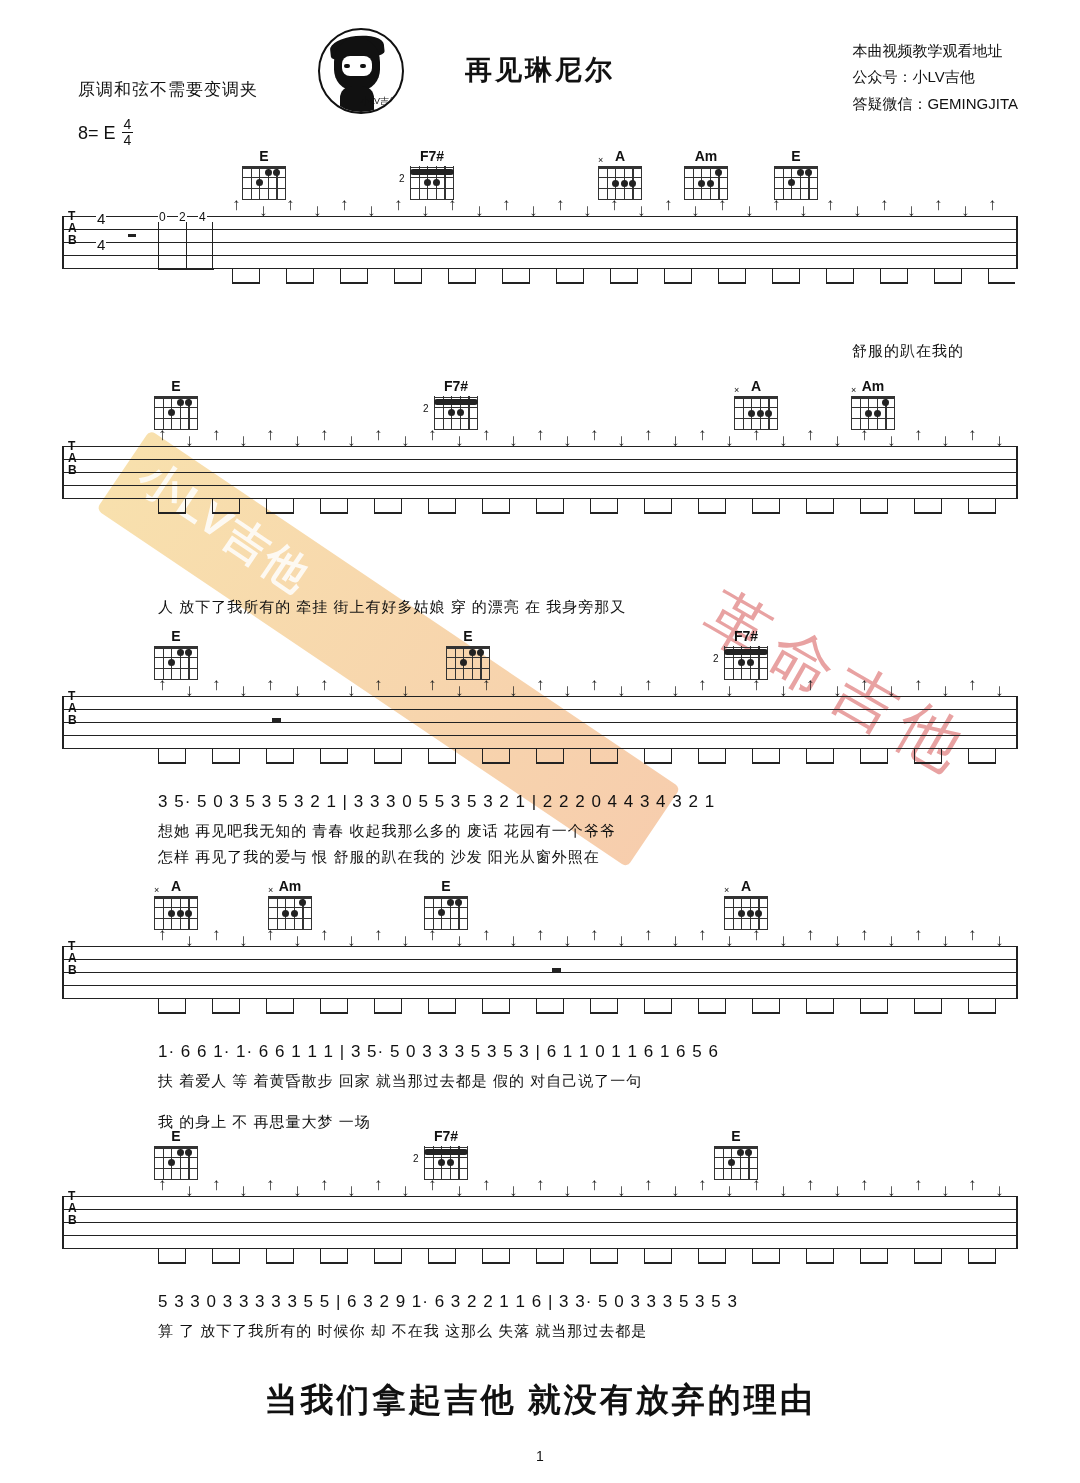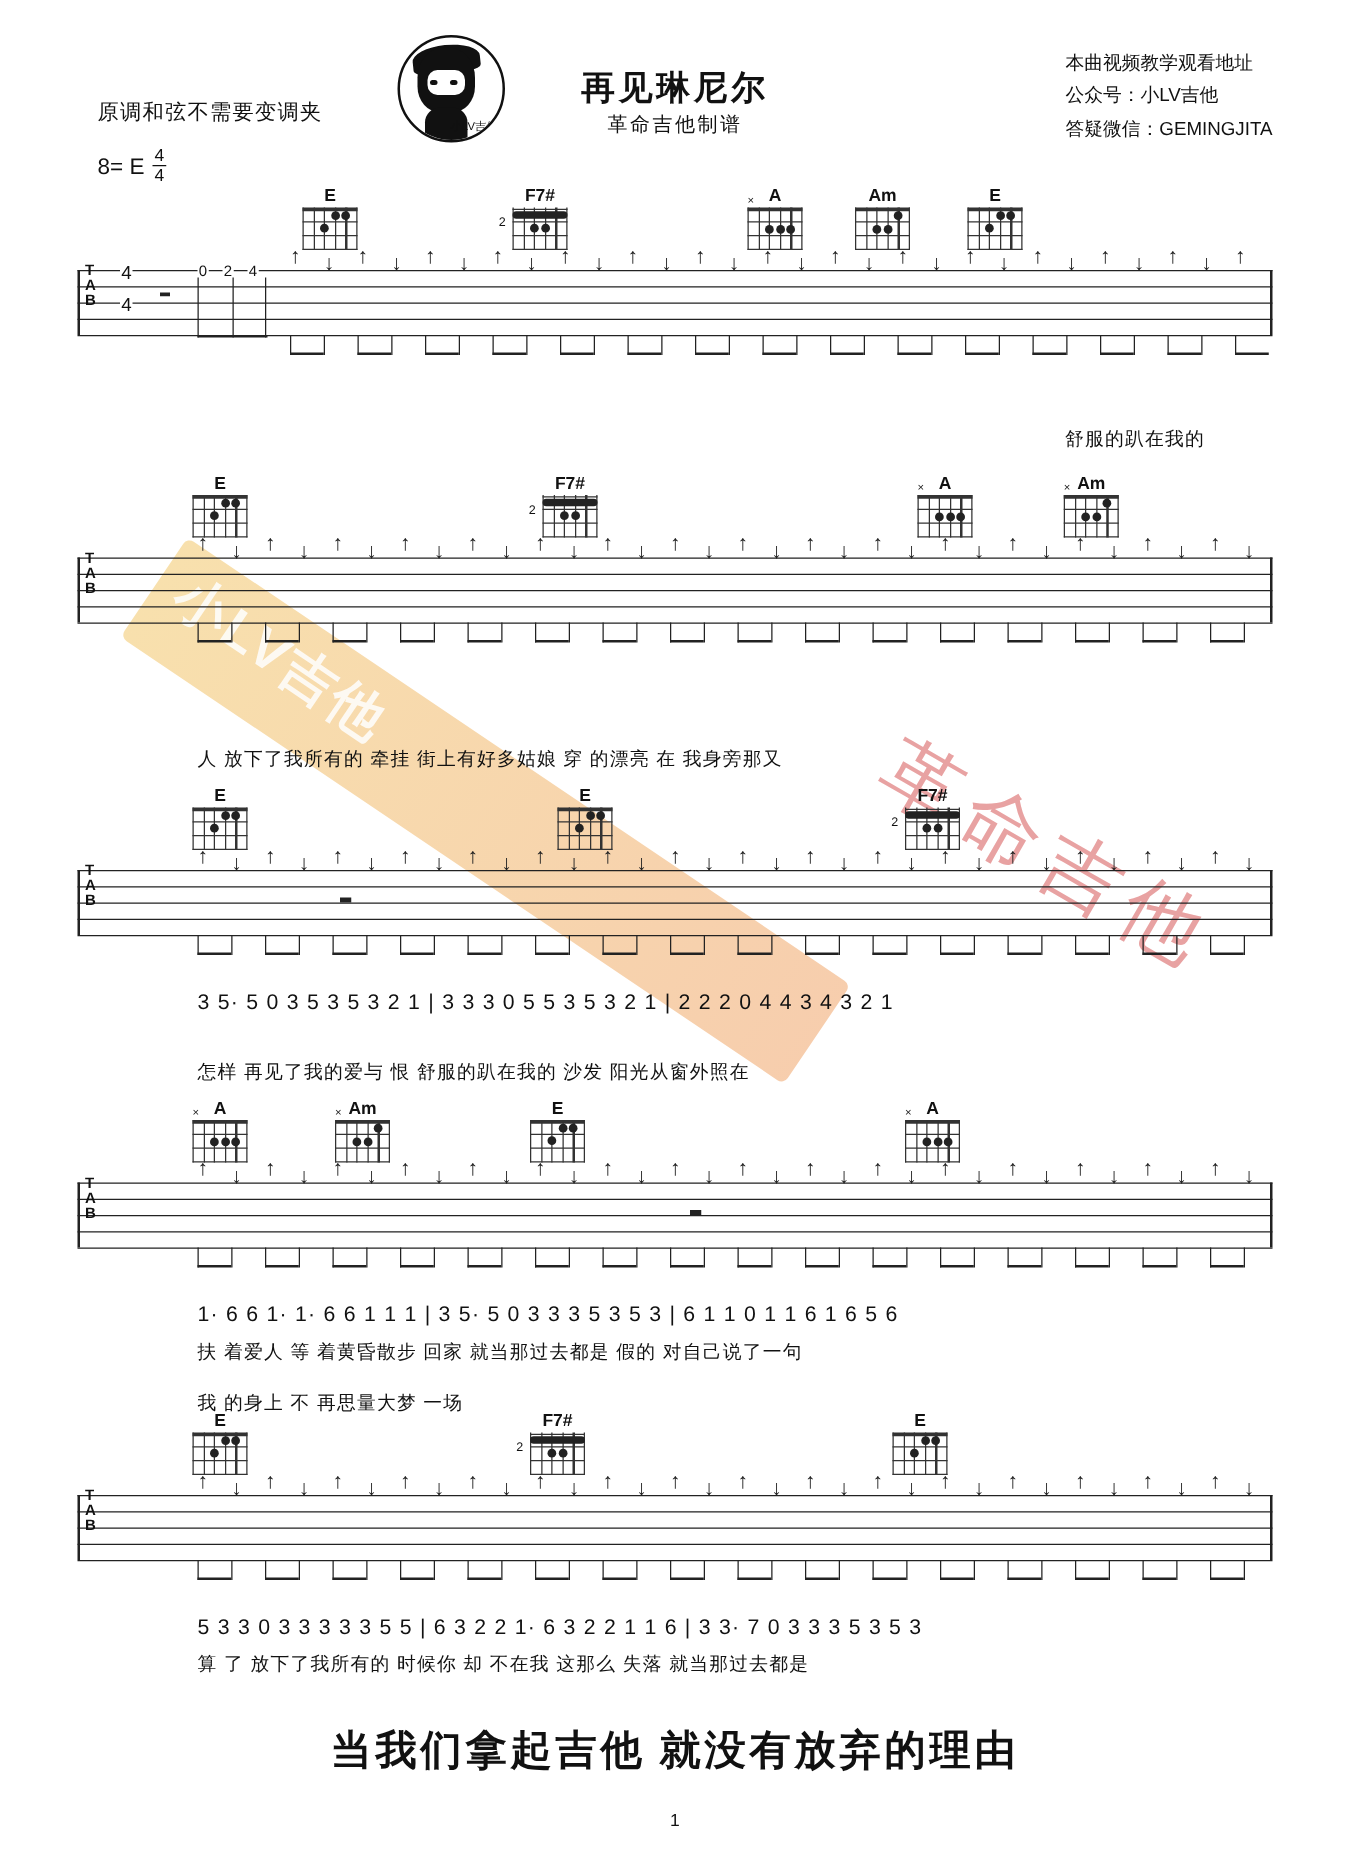"革命吉他制谱" div.subtitle { html: <div>革命吉他制谱</div> -> none }
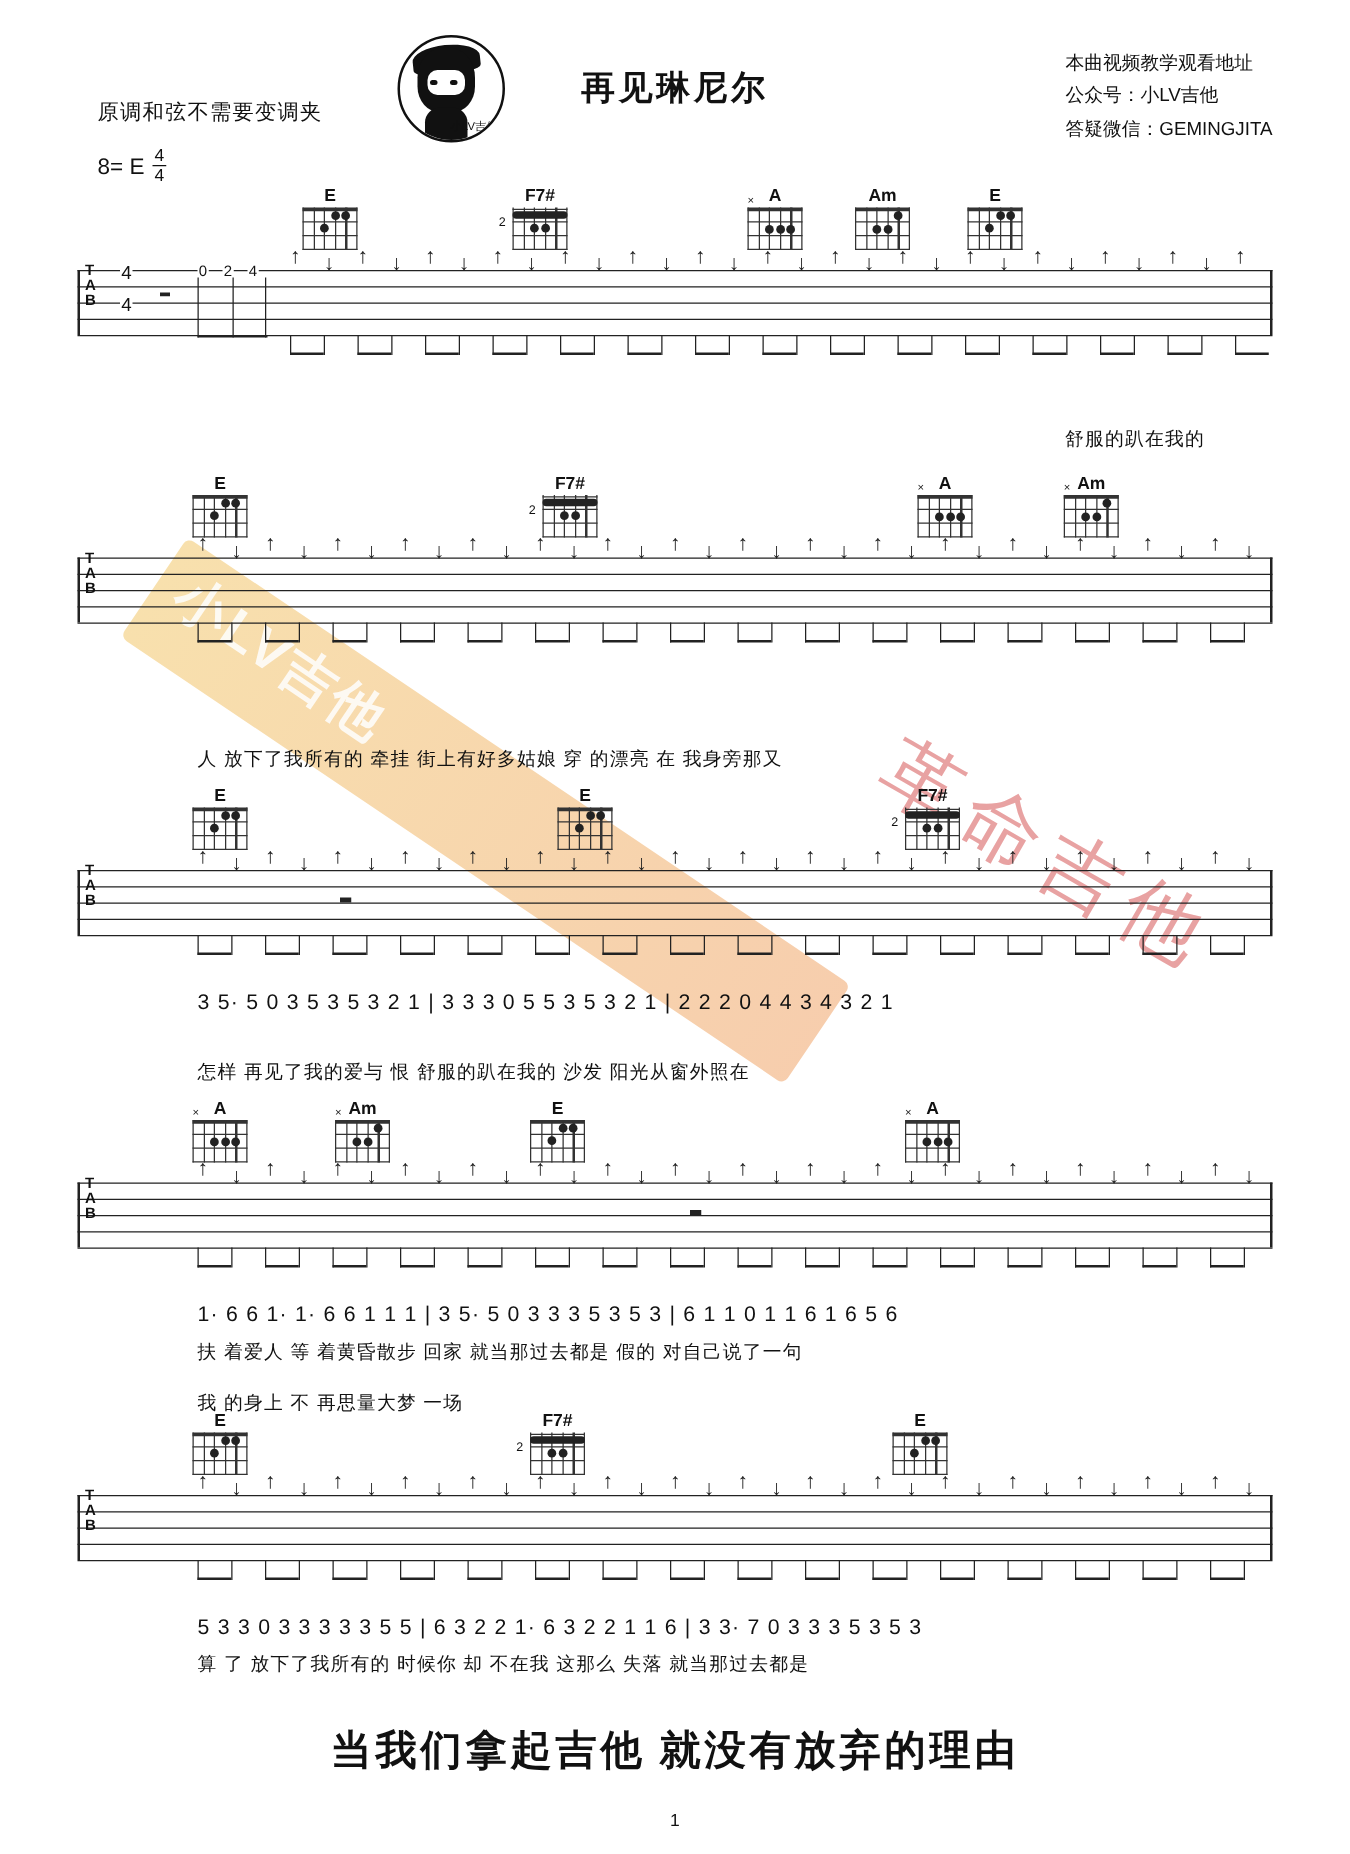"想她 再见吧我无知的 青春 收起我那么多的 废话" div.lyrtxt { html: none -> <div>想她 再见吧我无知的 青春 收起我那么多的 废话 花园有一个爷爷</div> }
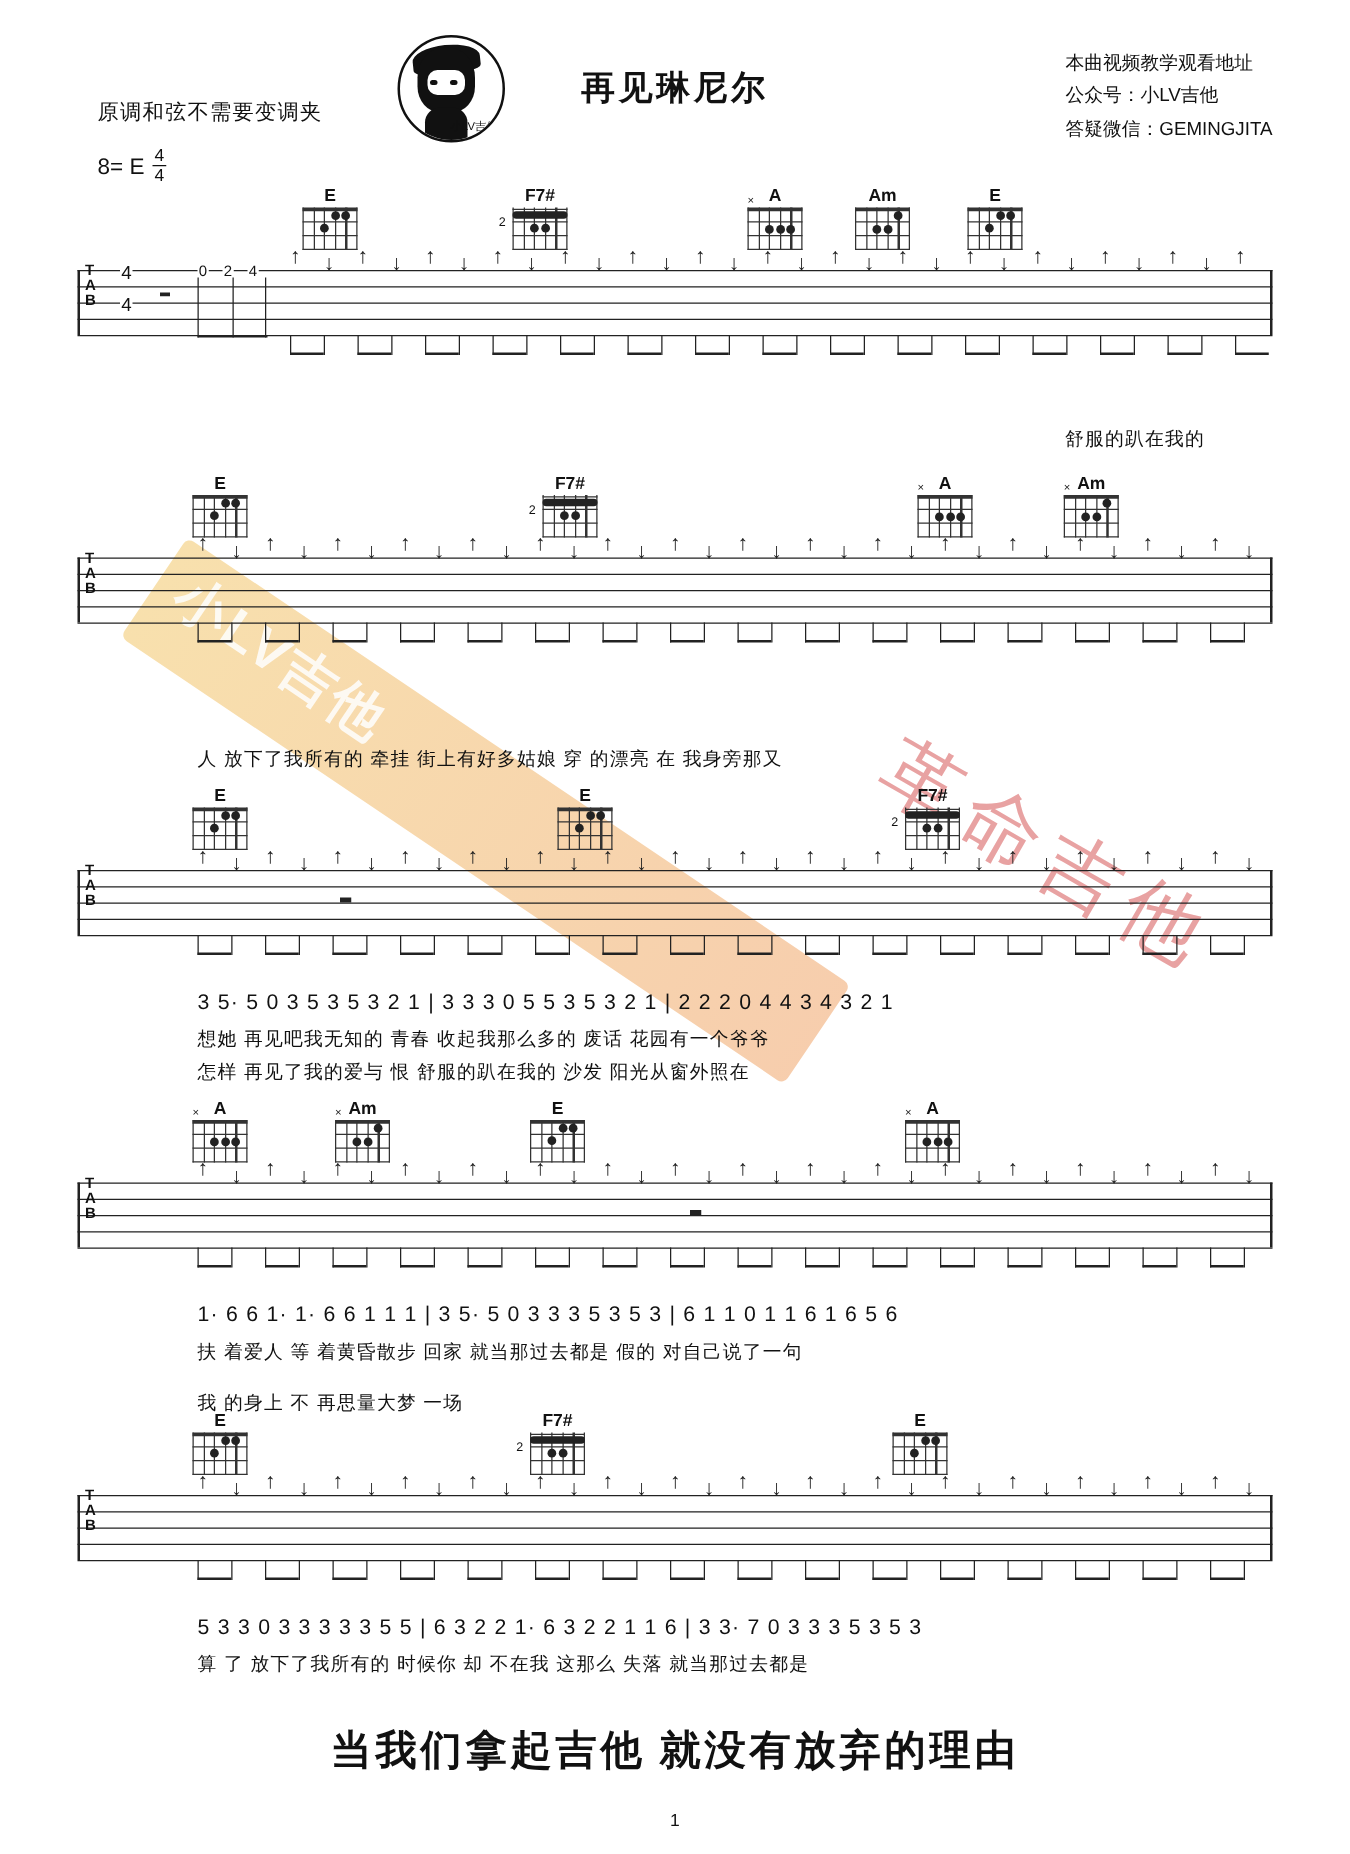"5 3 3 0 3" div.nr { text: 2 1·  6 3 2 2 1 1 6 | 3 3· 7 -> 9 1·  6 3 2 2 1 1 6 | 3 3· 5 }
